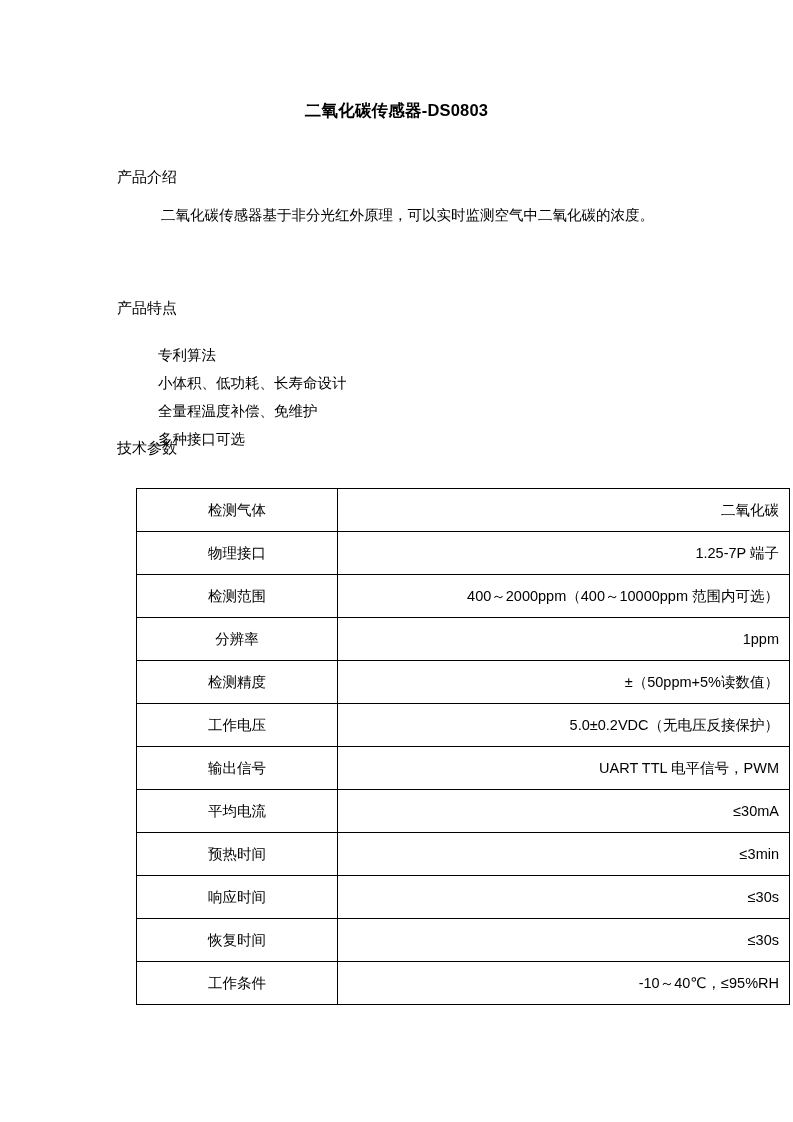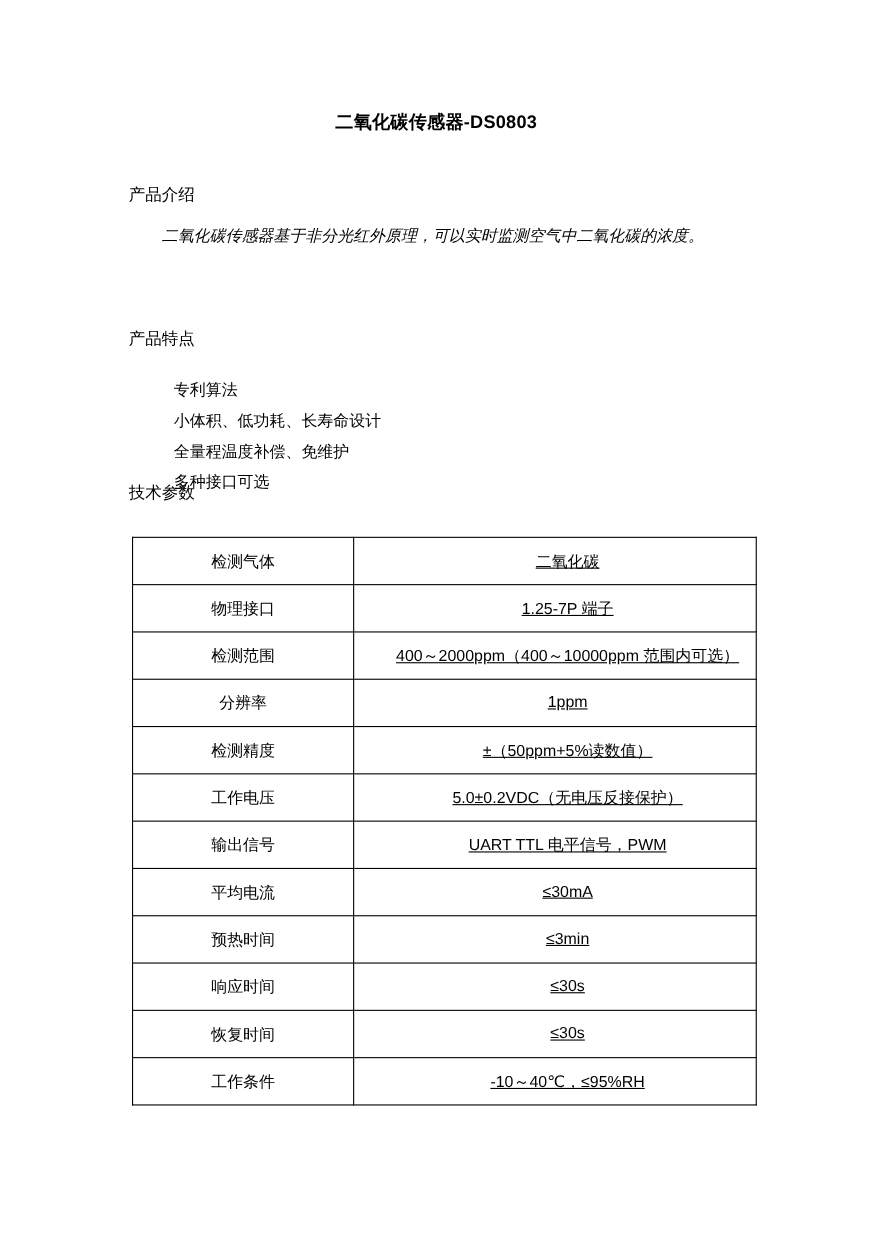"二氧化碳传感器基于非分光红外原理，可以实时监测空气中二氧化碳的浓度。" .para { font-style: italic -> none; left: 117px -> 131px }
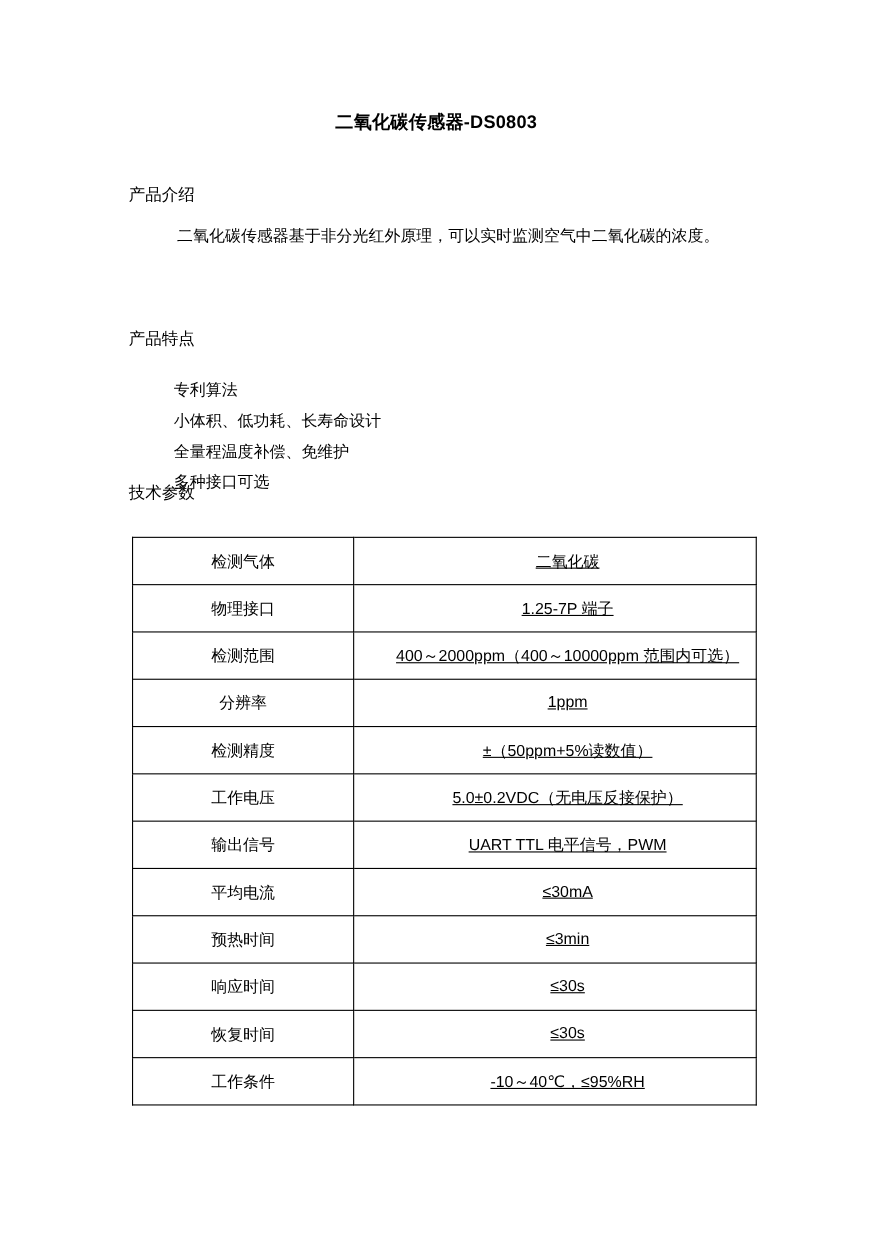"检测气体" .spec-table { left: 120px -> 136px; width: 568px -> 654px }
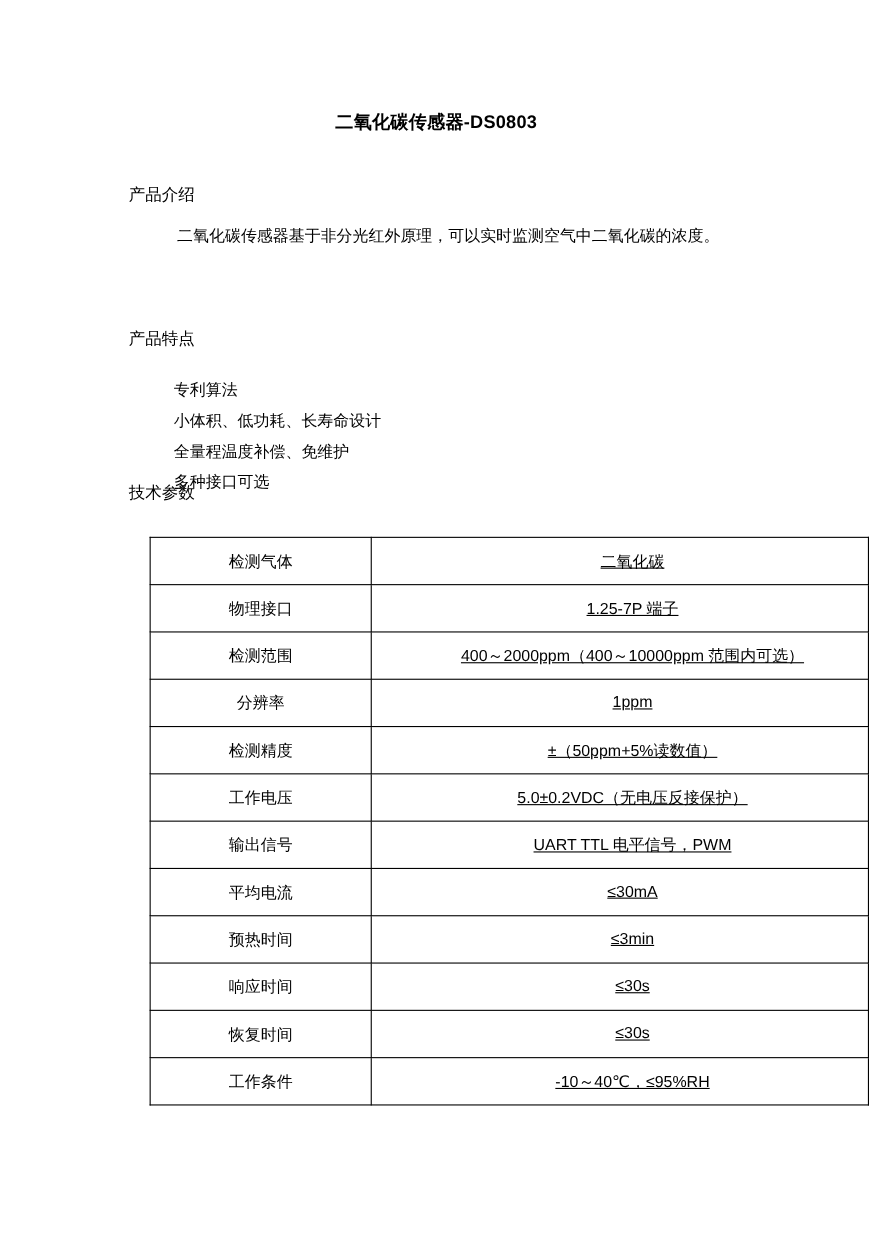"二氧化碳" .spec-table td.v { text-align: center -> right; text-decoration: underline -> none }
